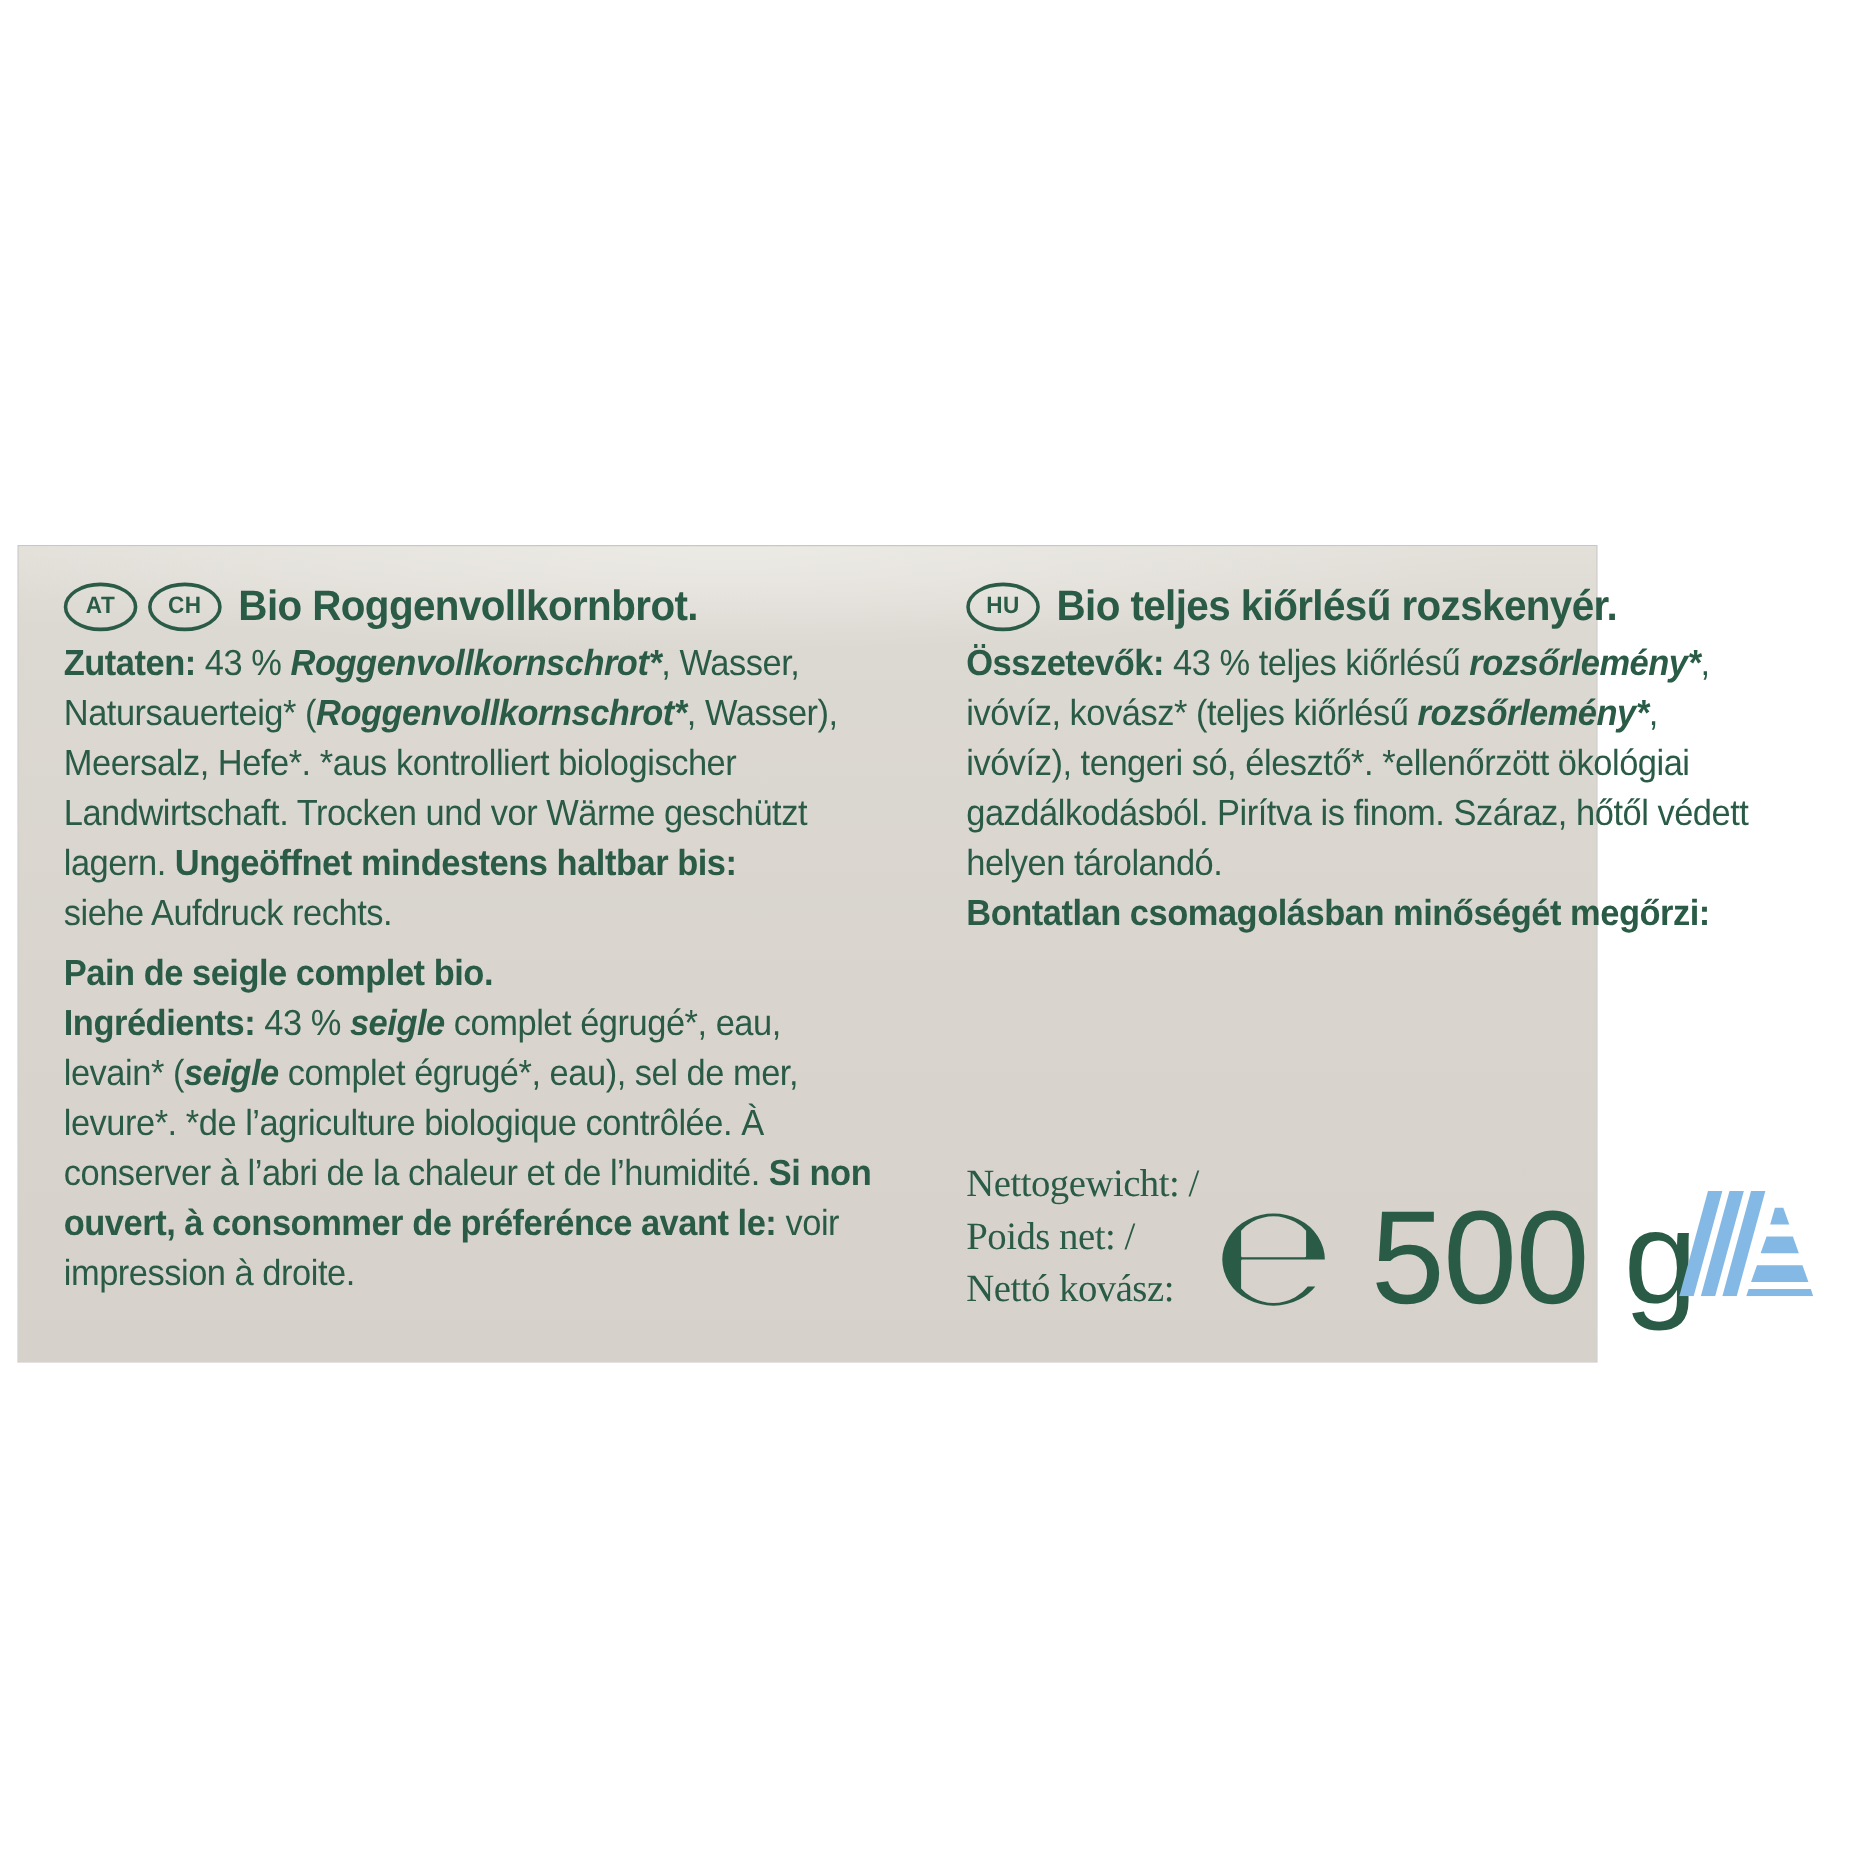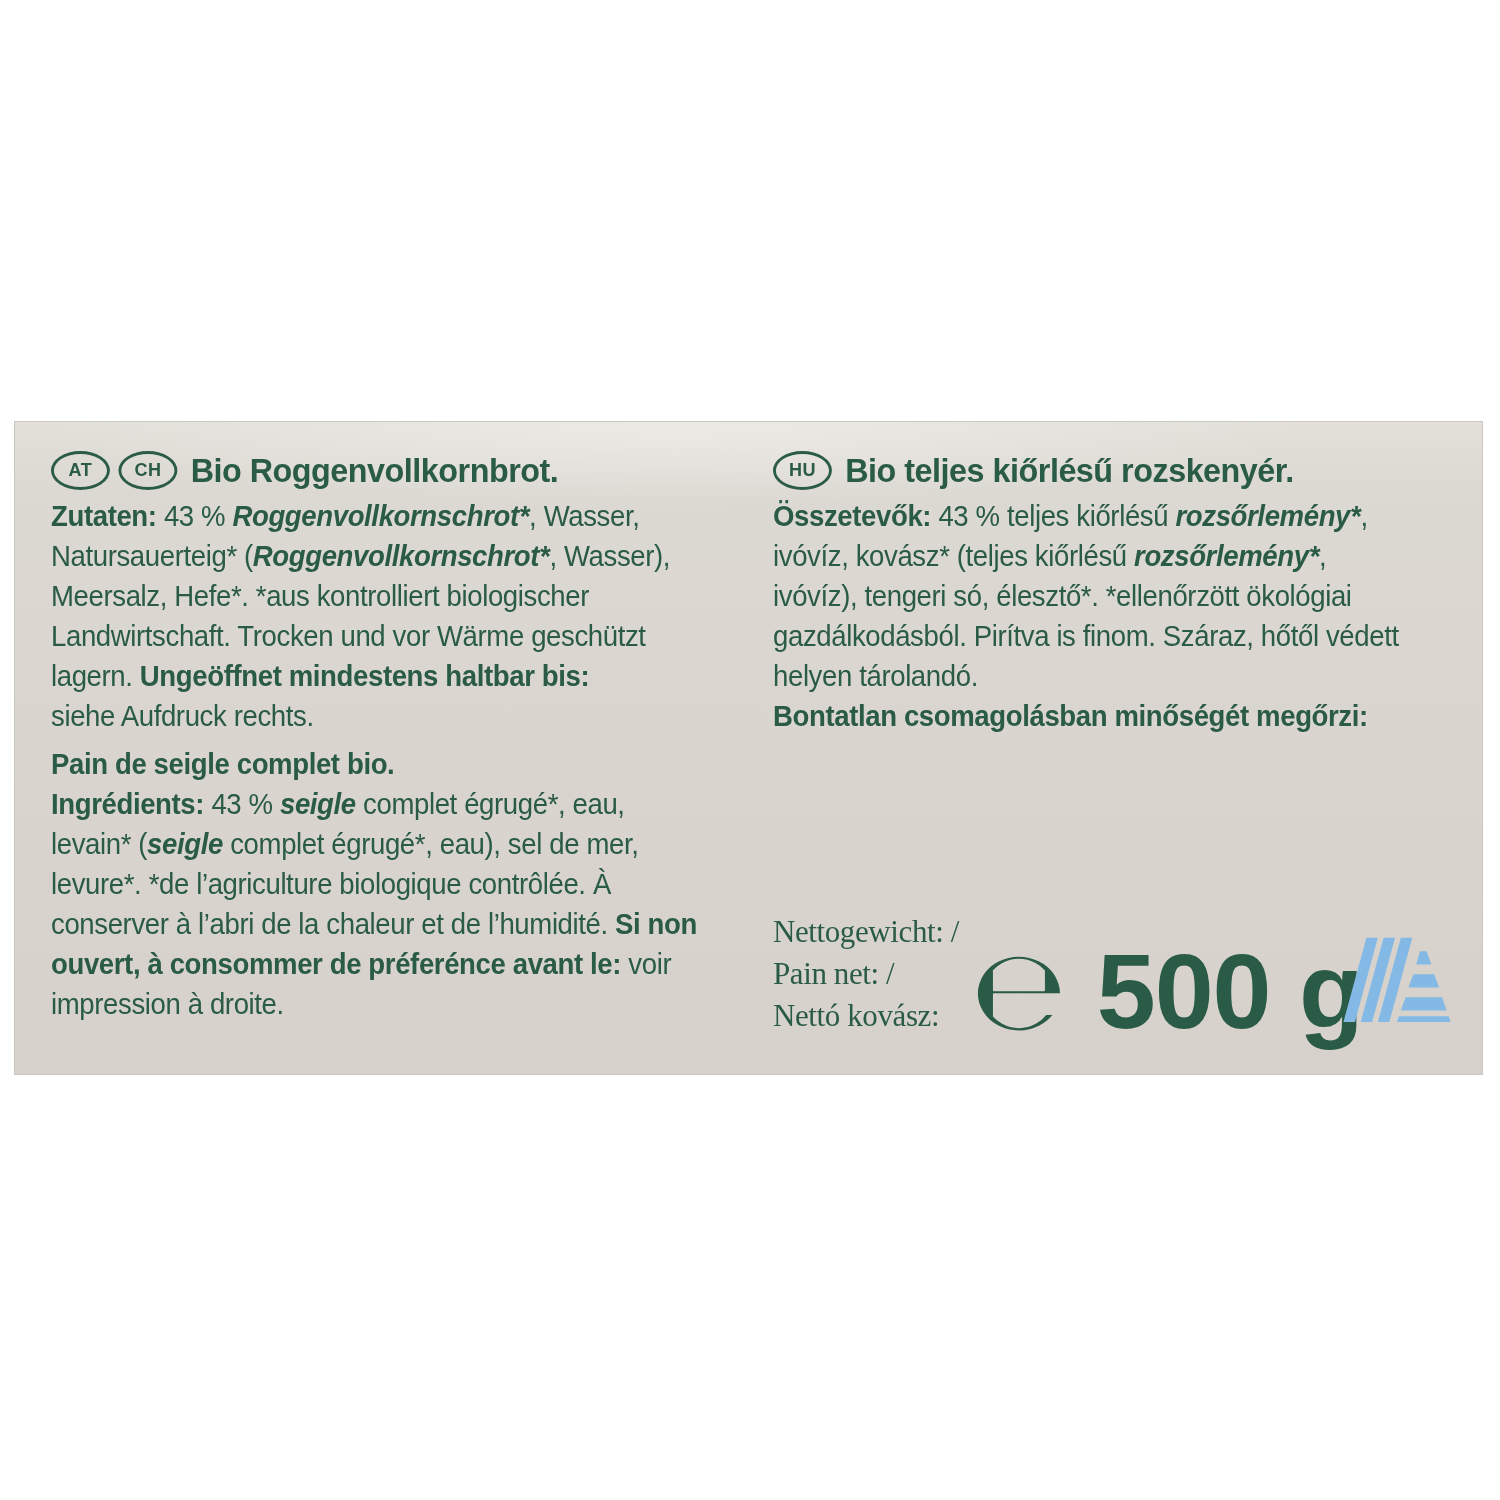"AT" .label { top: 421px -> 436px; width: 1469px -> 1264px }
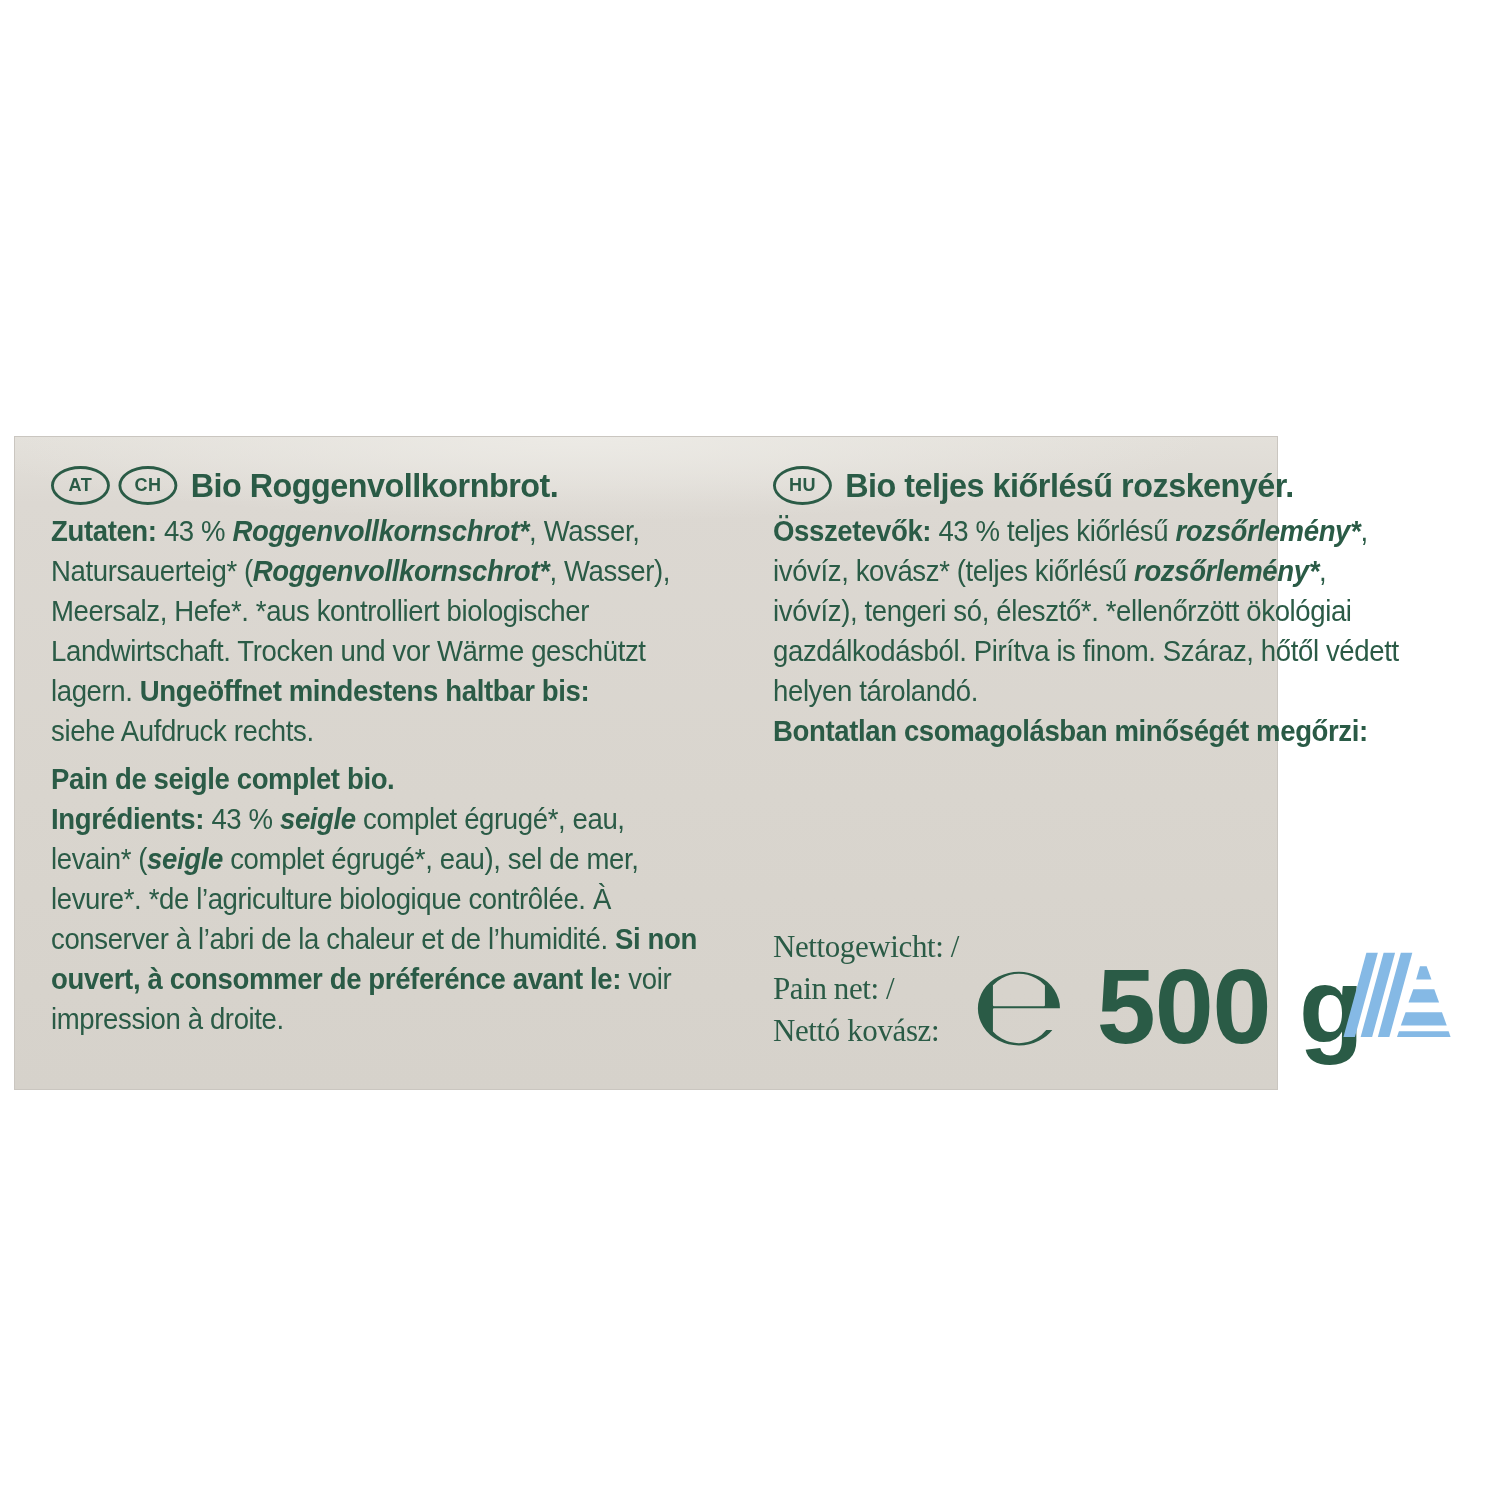"Pain net: /" div.nline { text: Pain -> Poids }
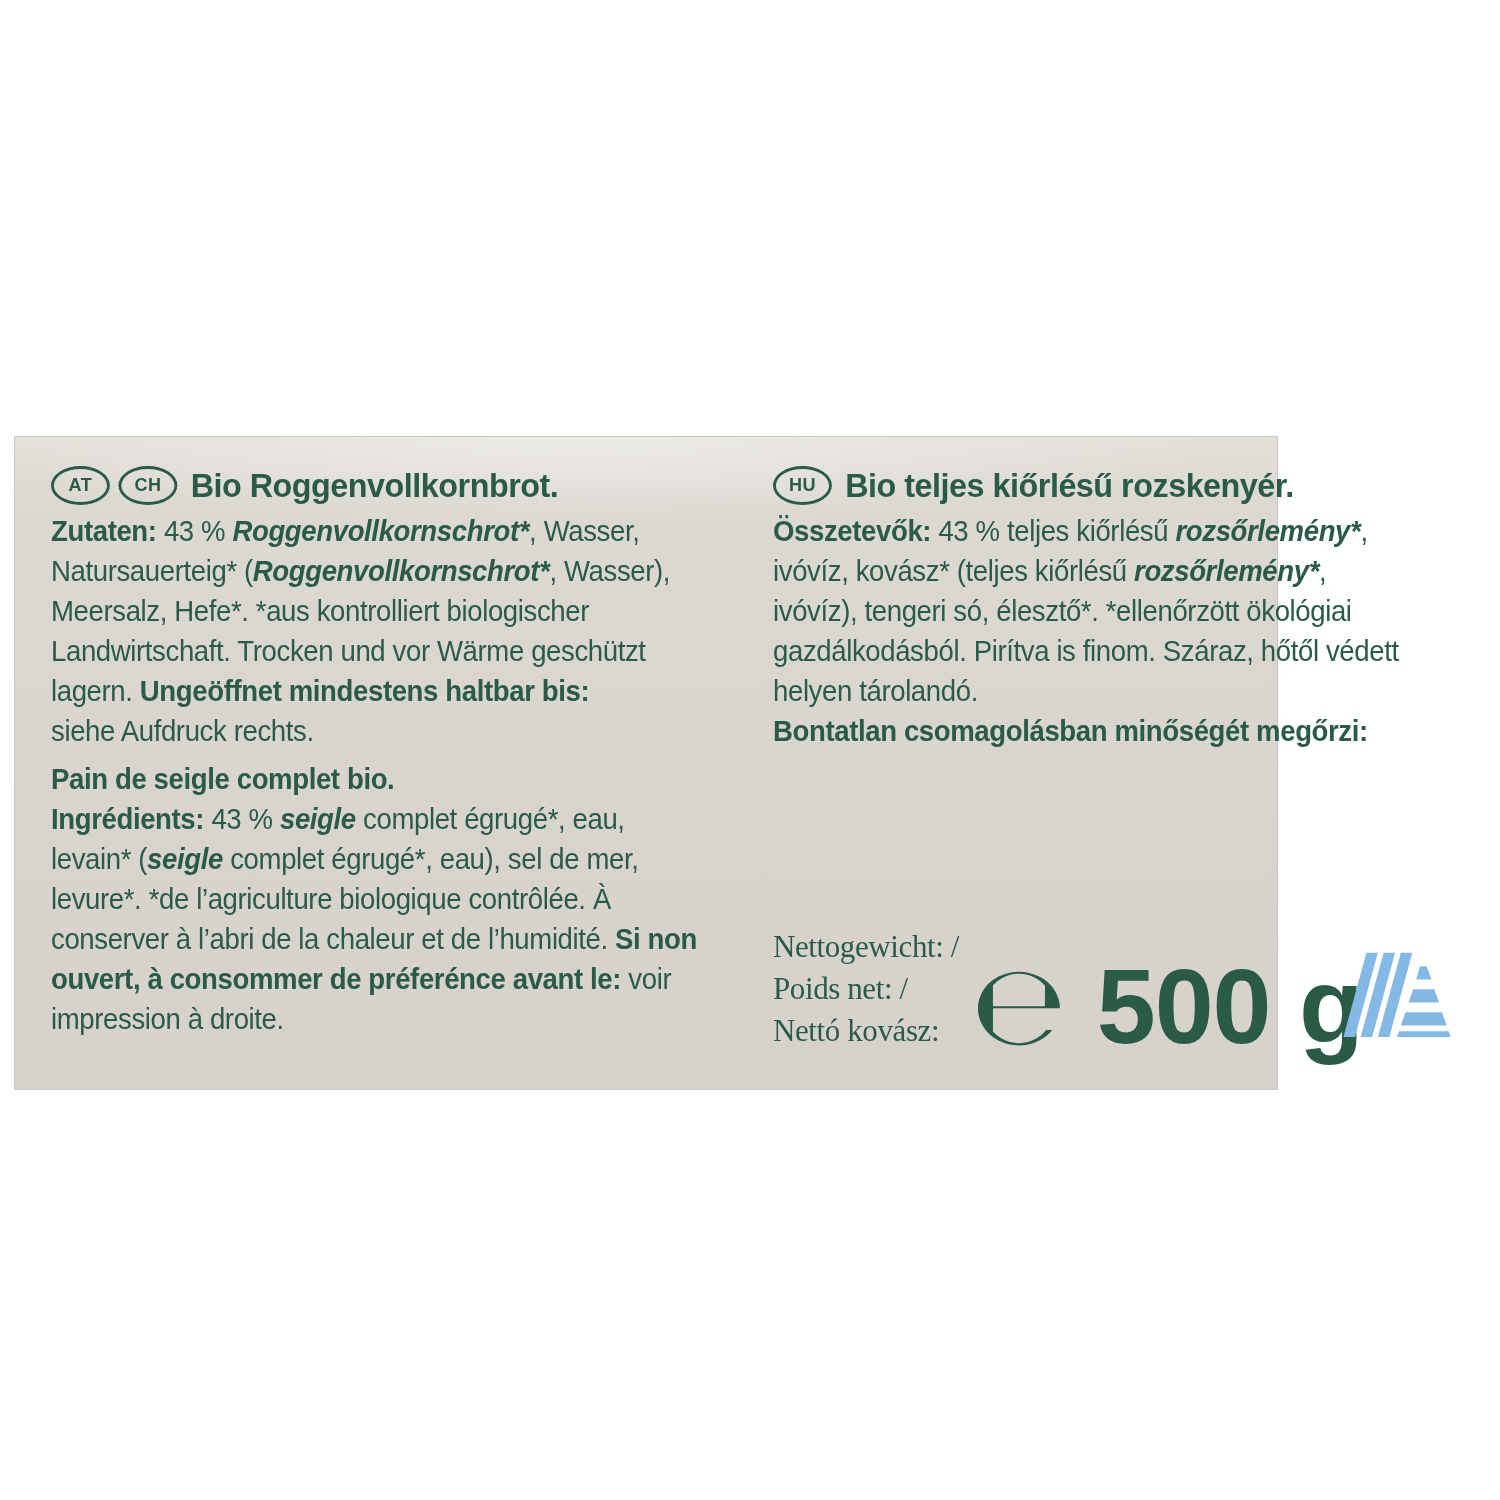"500 g" .net-qty { font-weight: bold -> normal }
